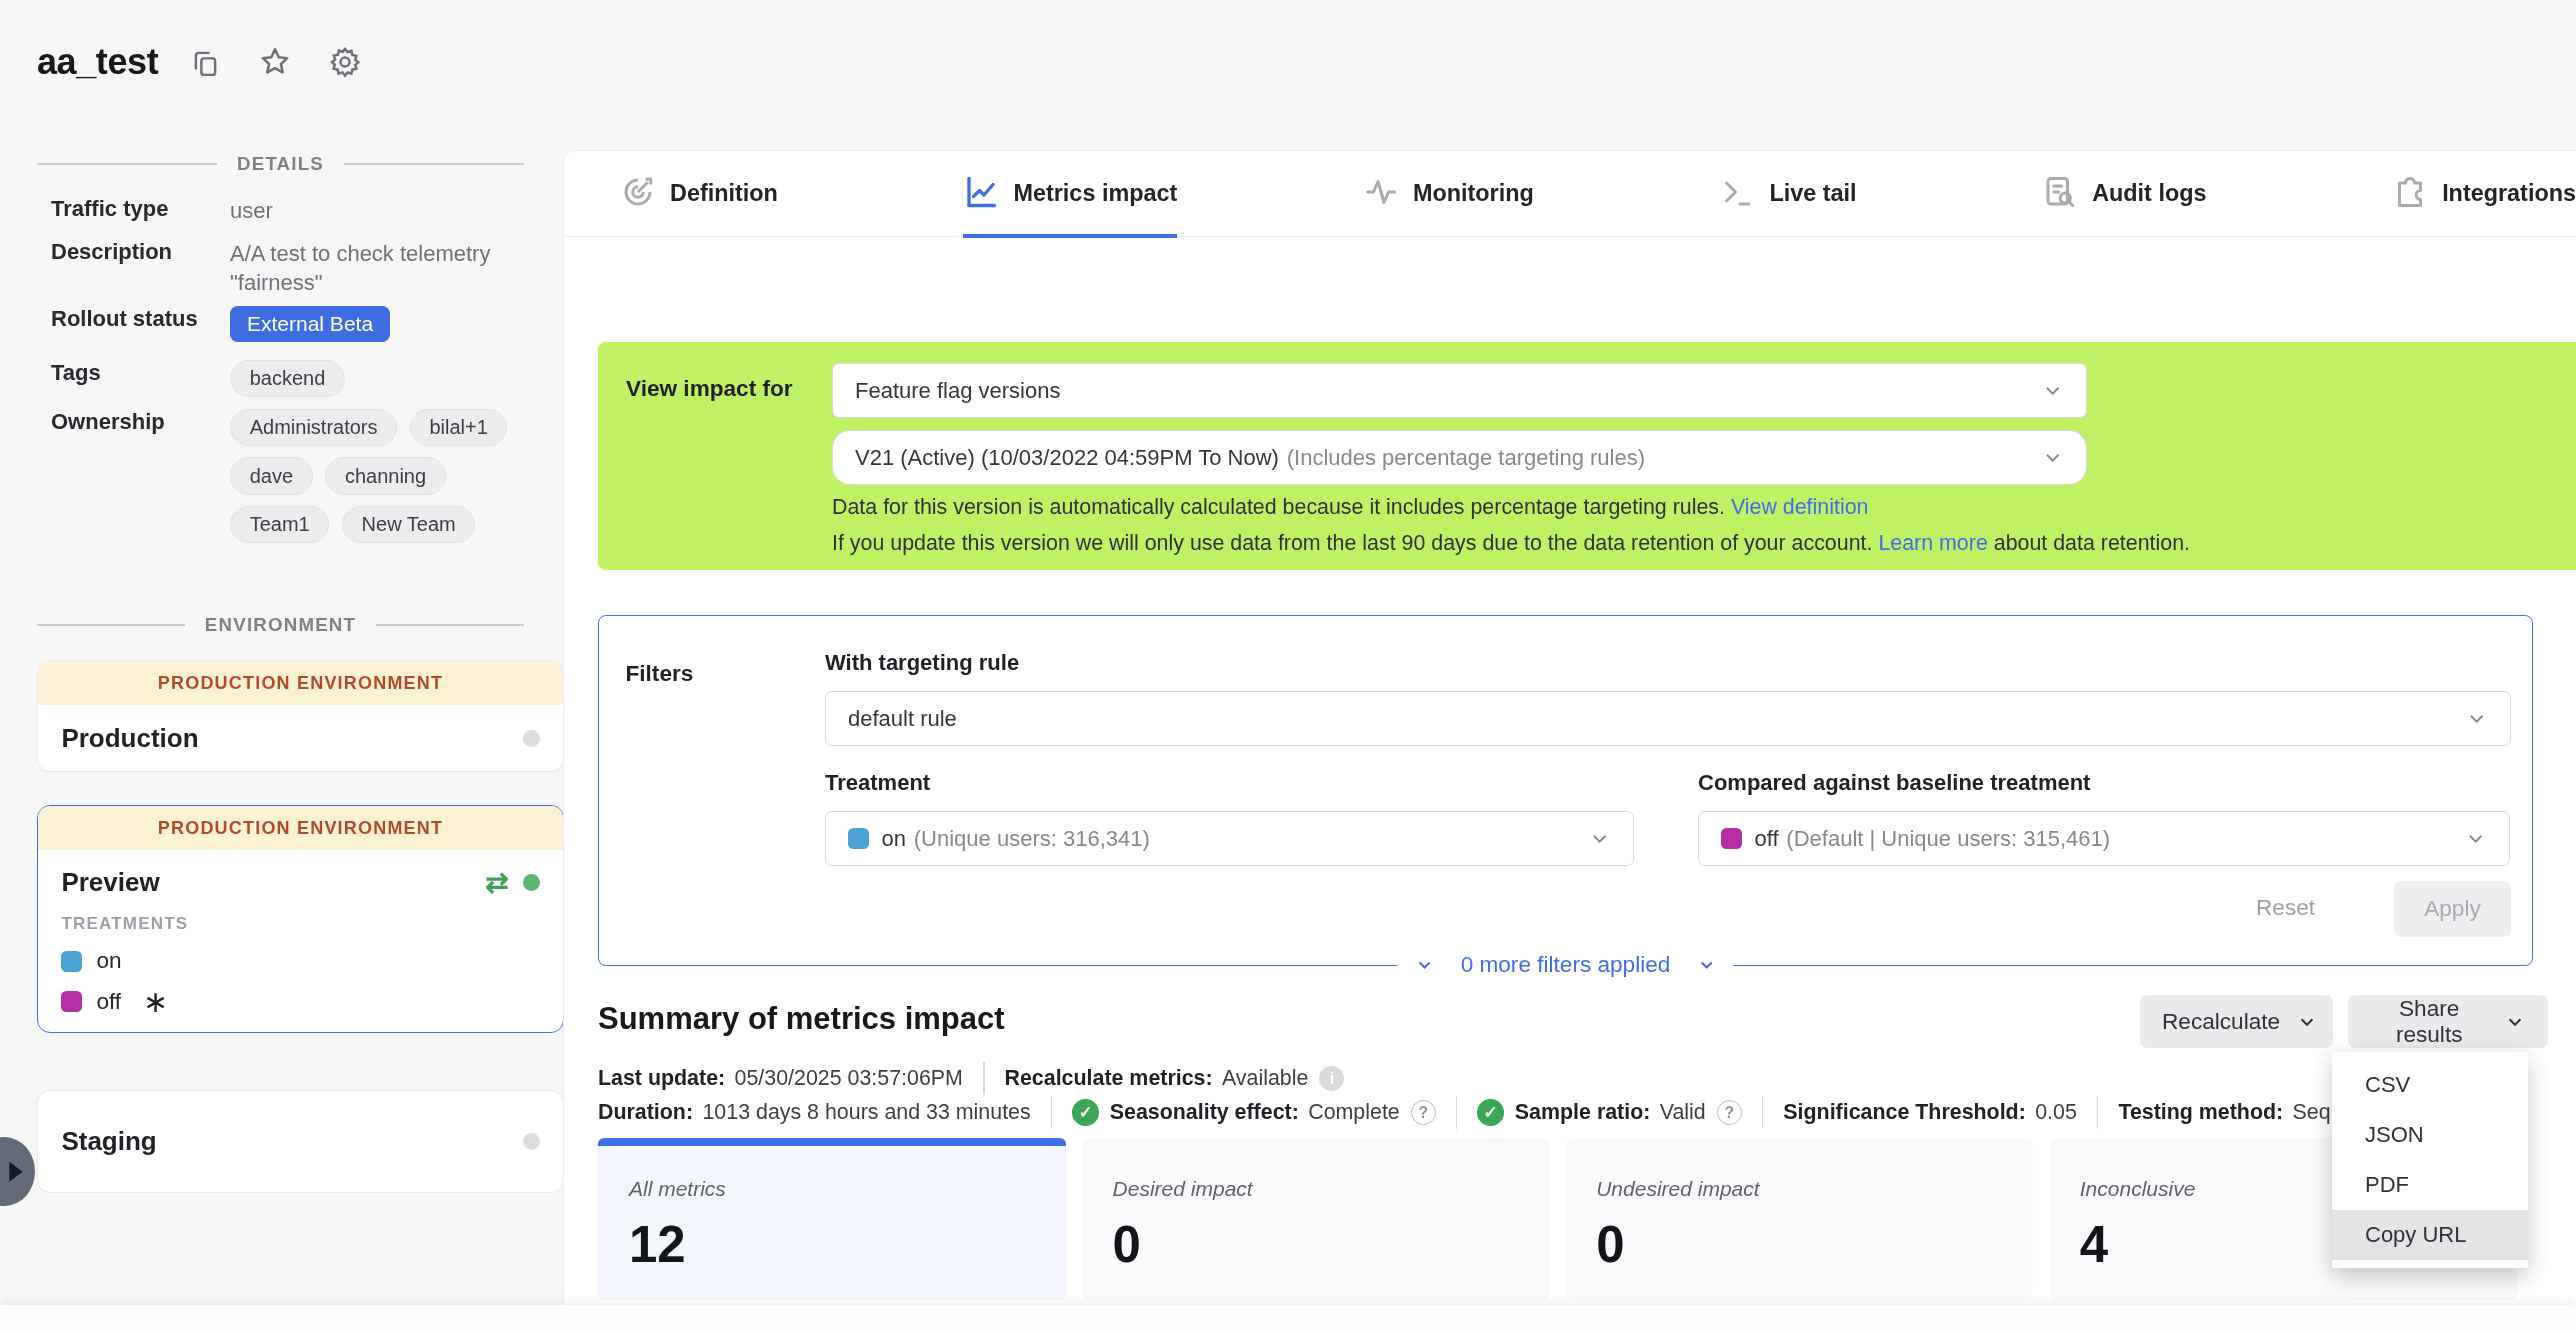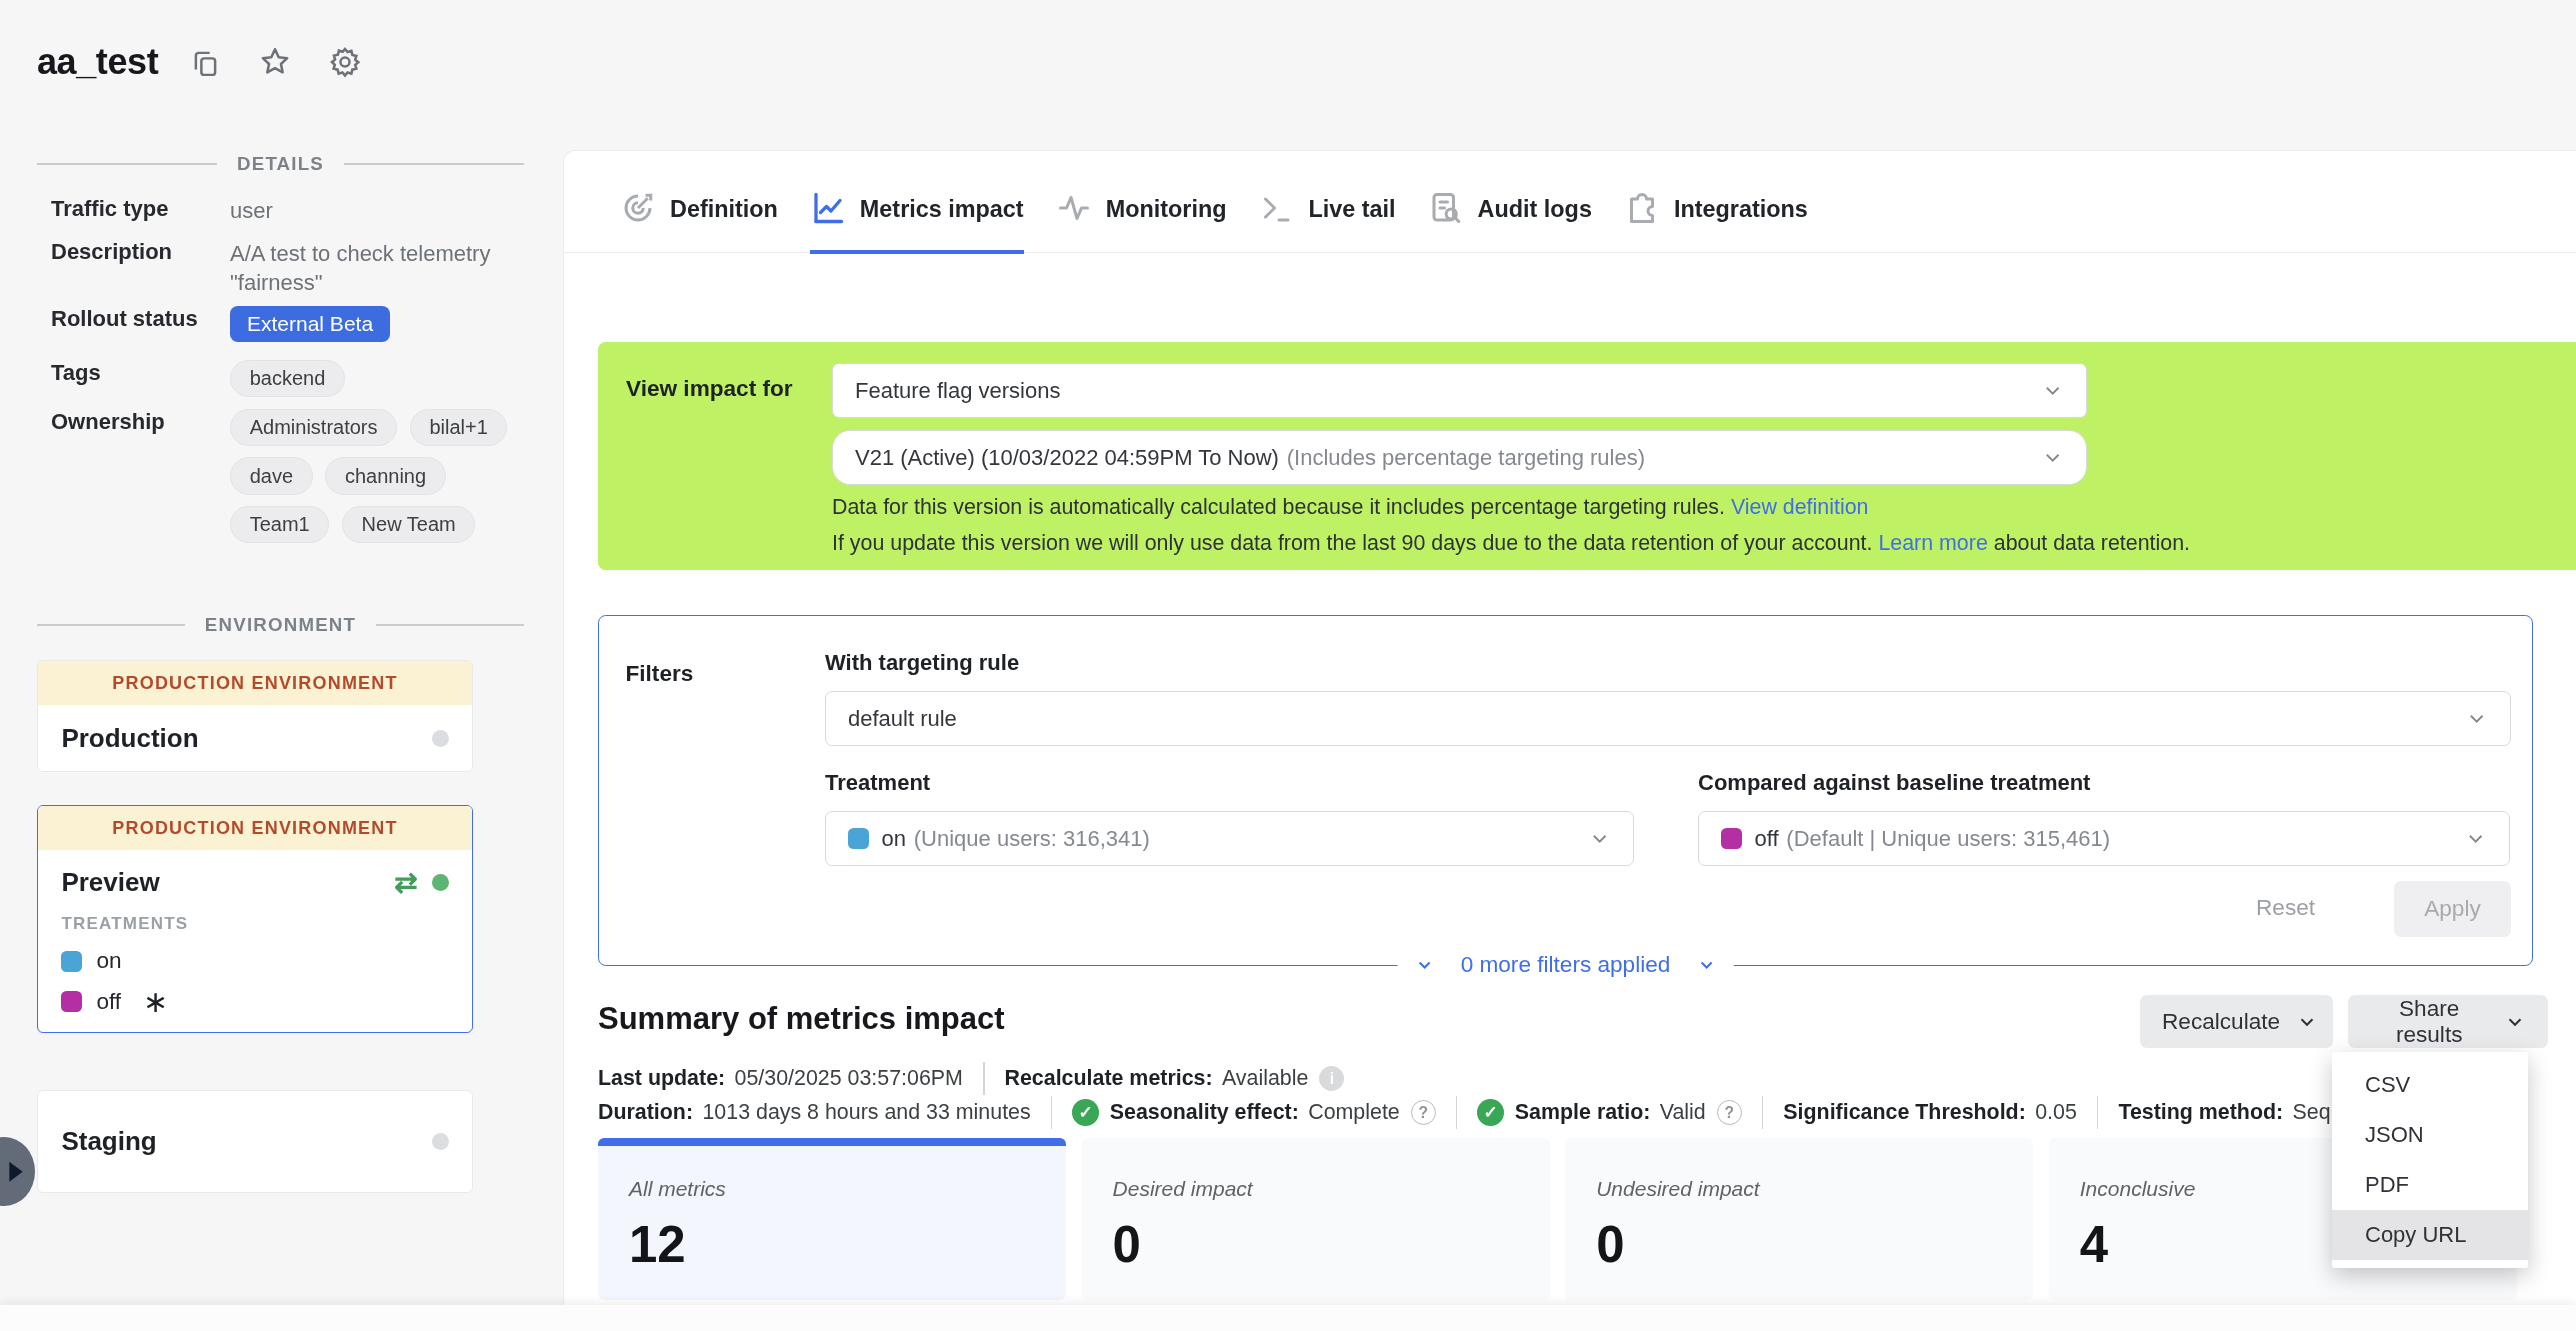"Definition" .tabbar { justify-content: none -> space-between; top: 16px -> 0 }
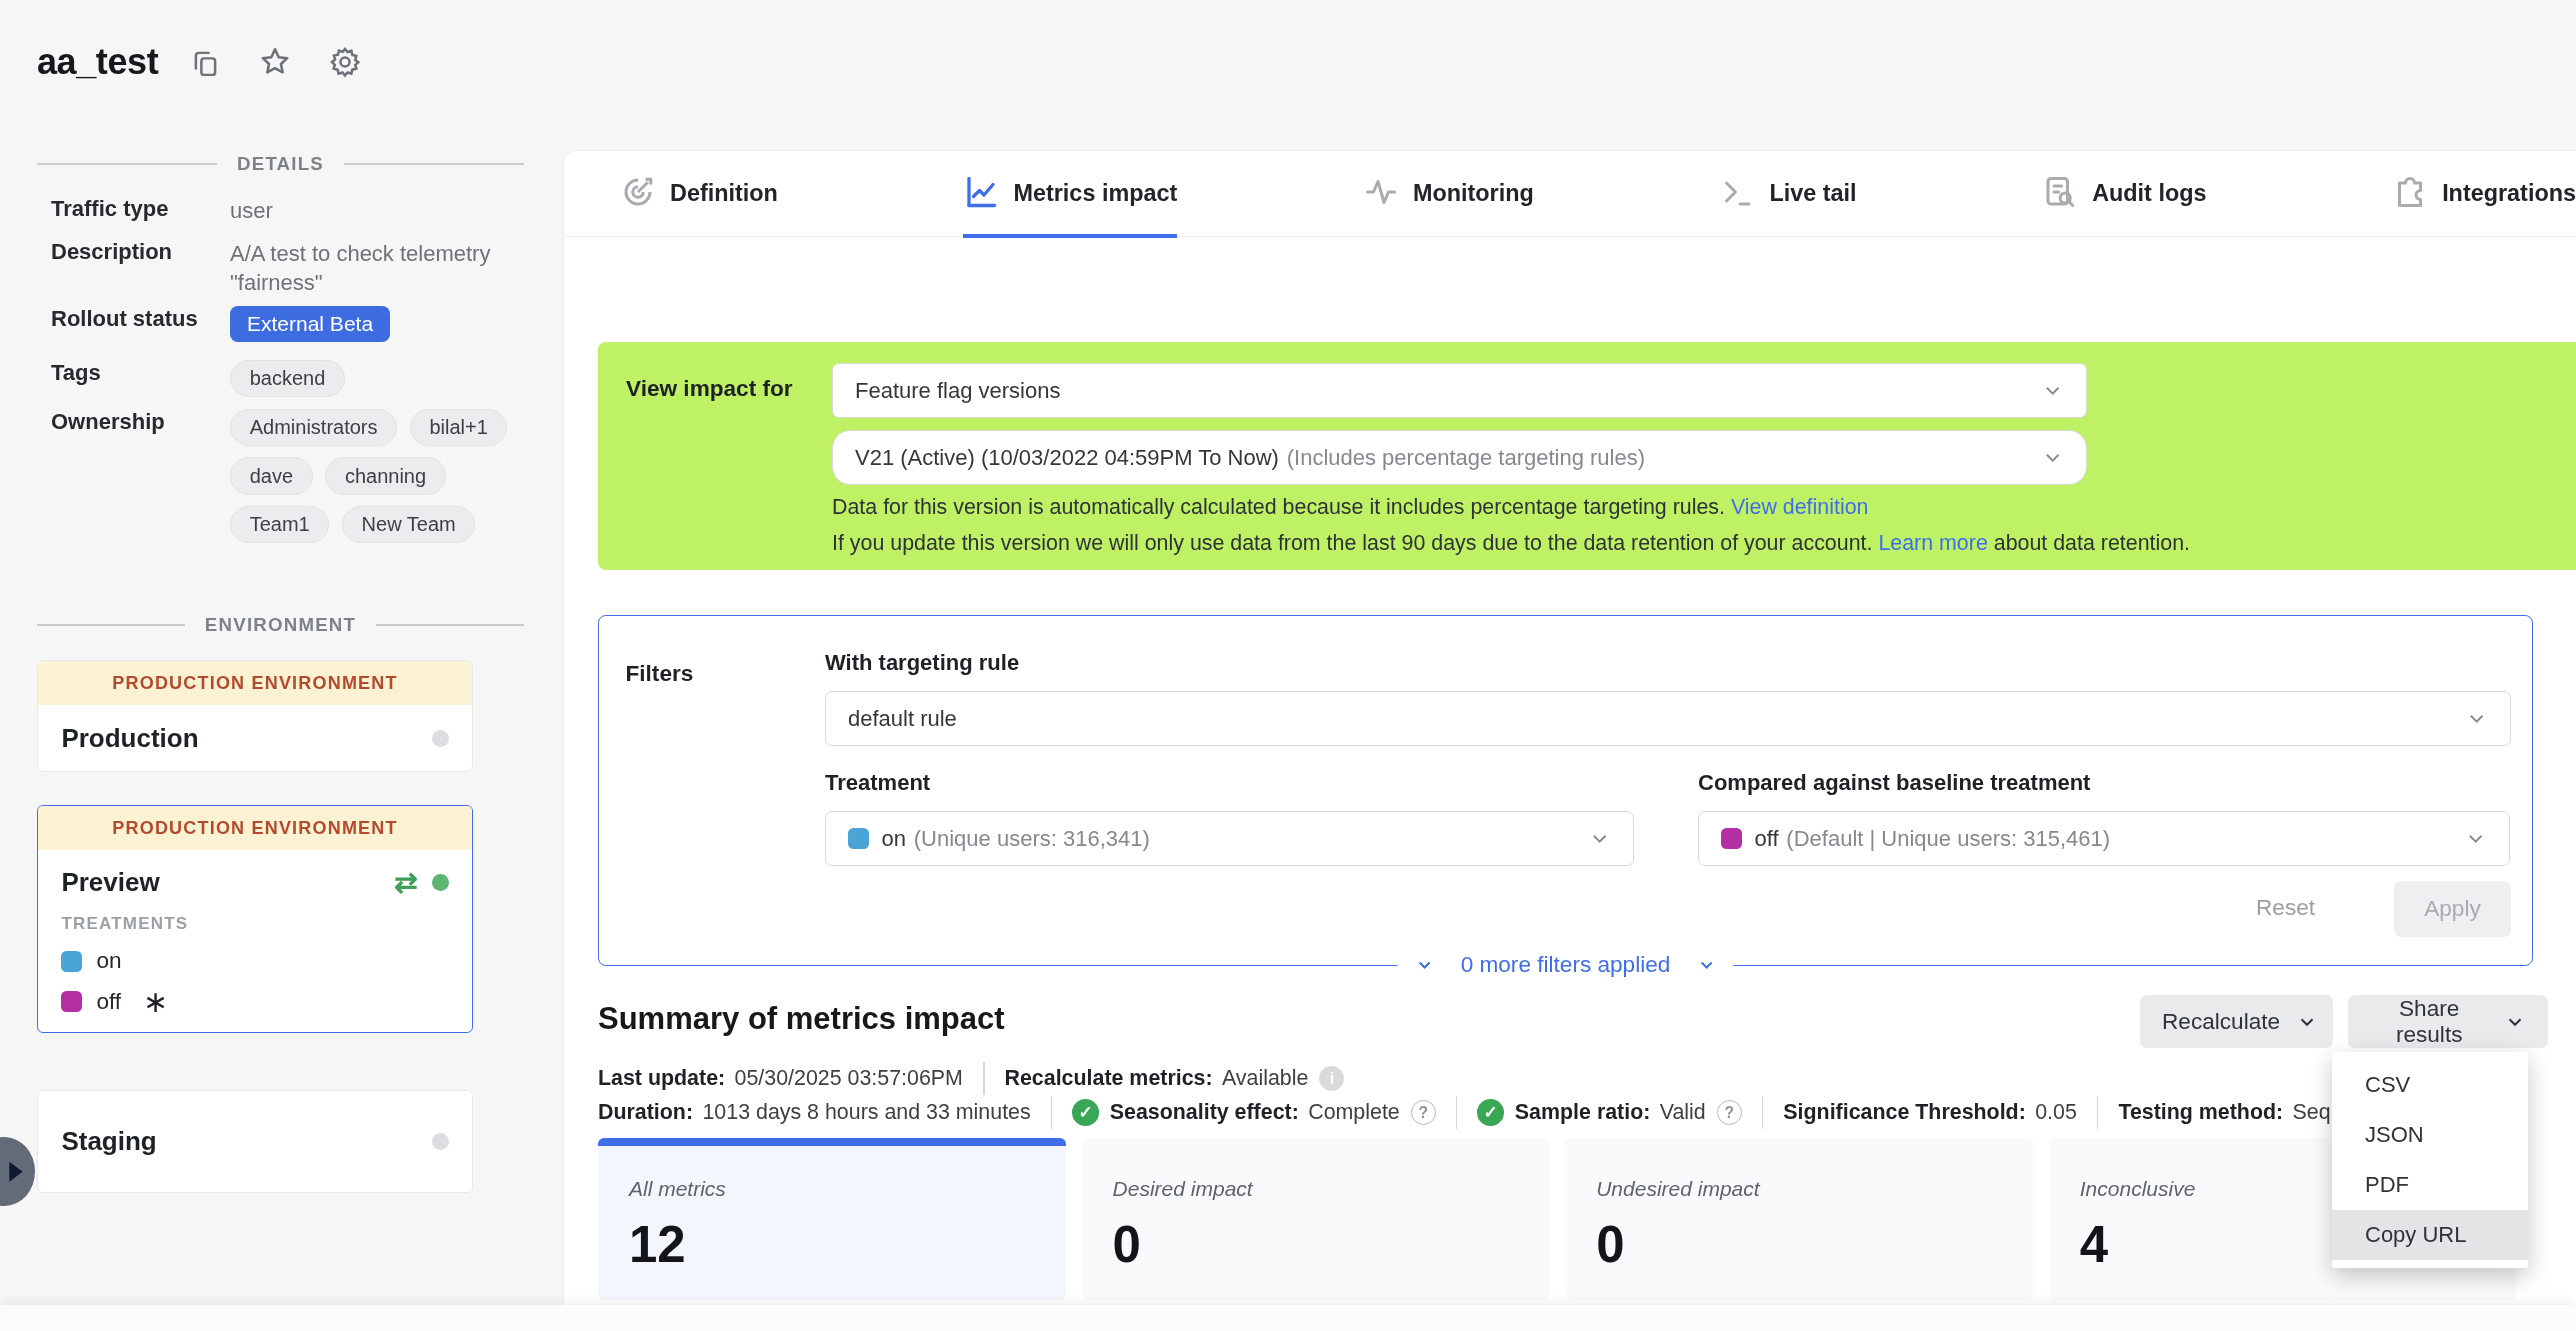"PRODUCTION ENVIRONMENT" .env-card { border-radius: 6px -> 13px; width: 436px -> 527px }
